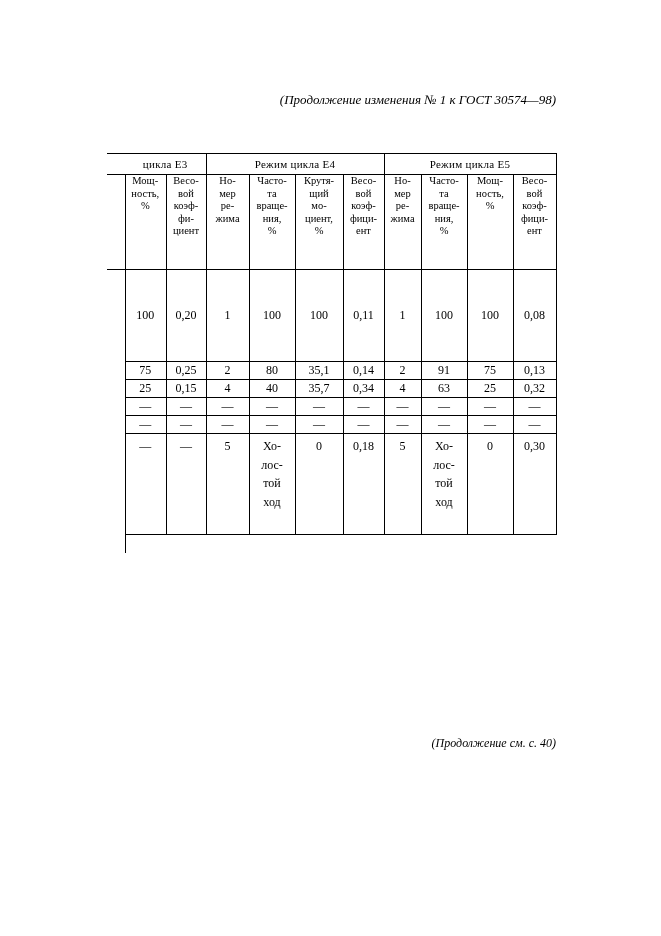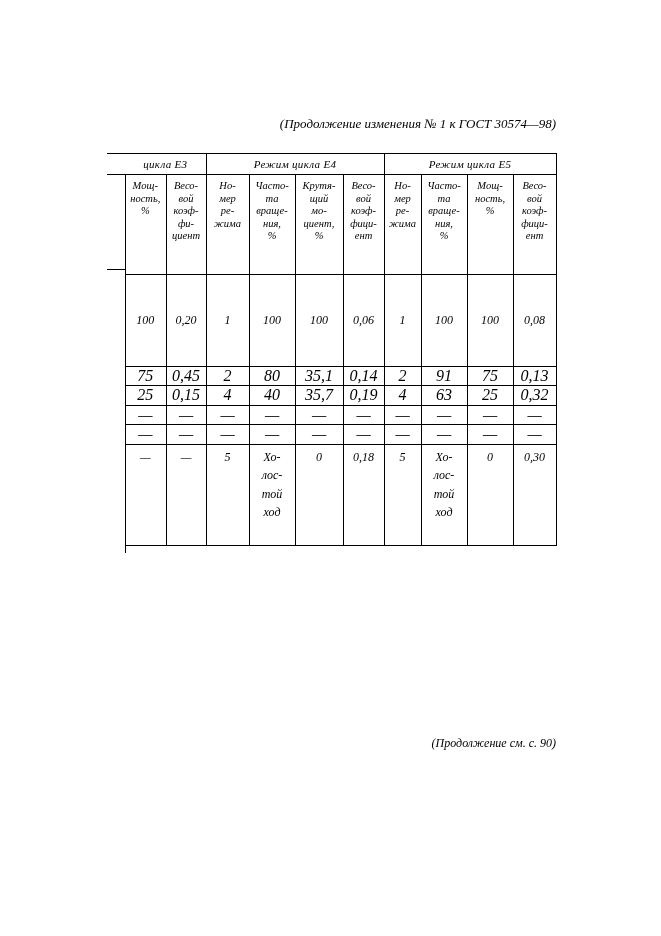"(Продолжение изменения № 1 к" .running-head { top: 116px -> 92px }
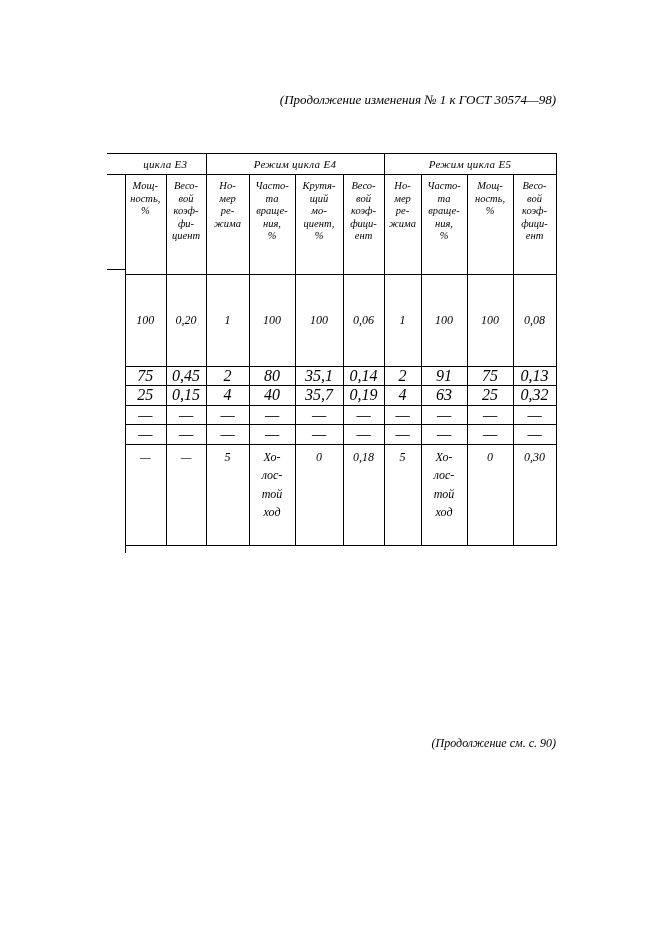"цикла Е3" table.gost { font-style: italic -> none }
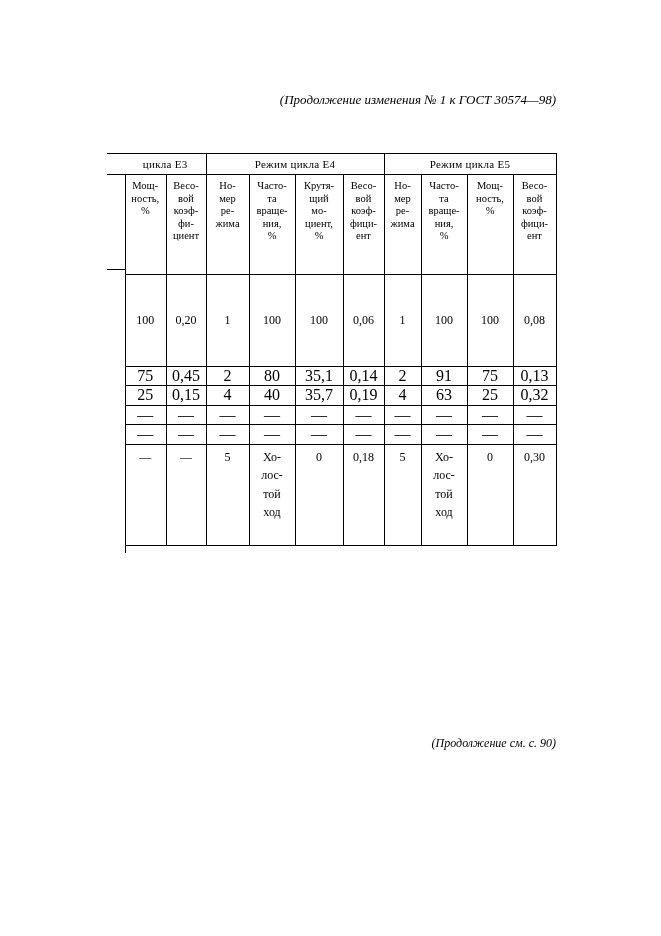"Мощ-" table.gost tr.sub-row td { padding-top: 5px -> none }
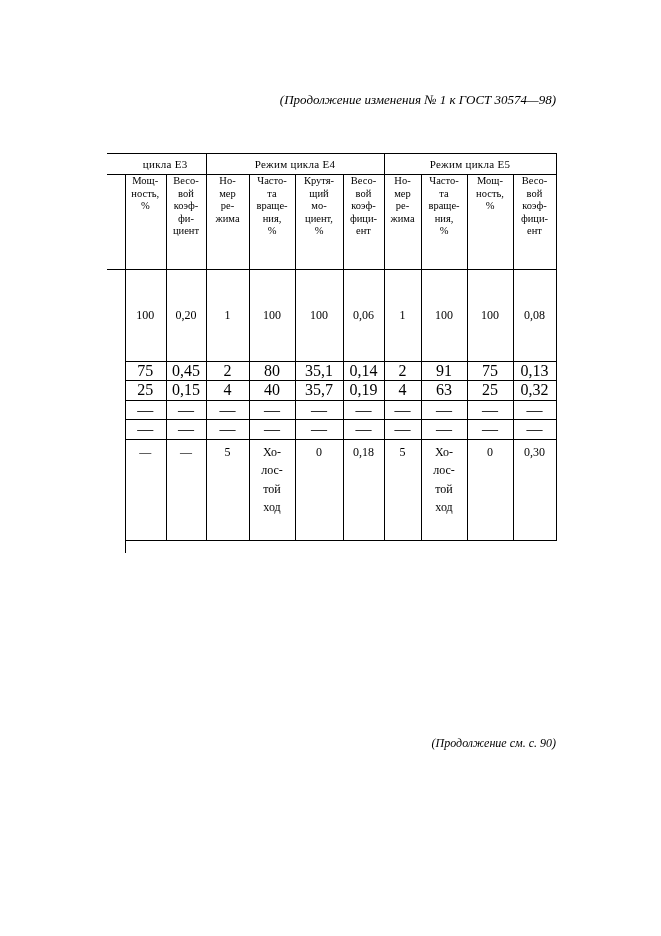"0,06" td { text: 0,06 -> 0,11 }
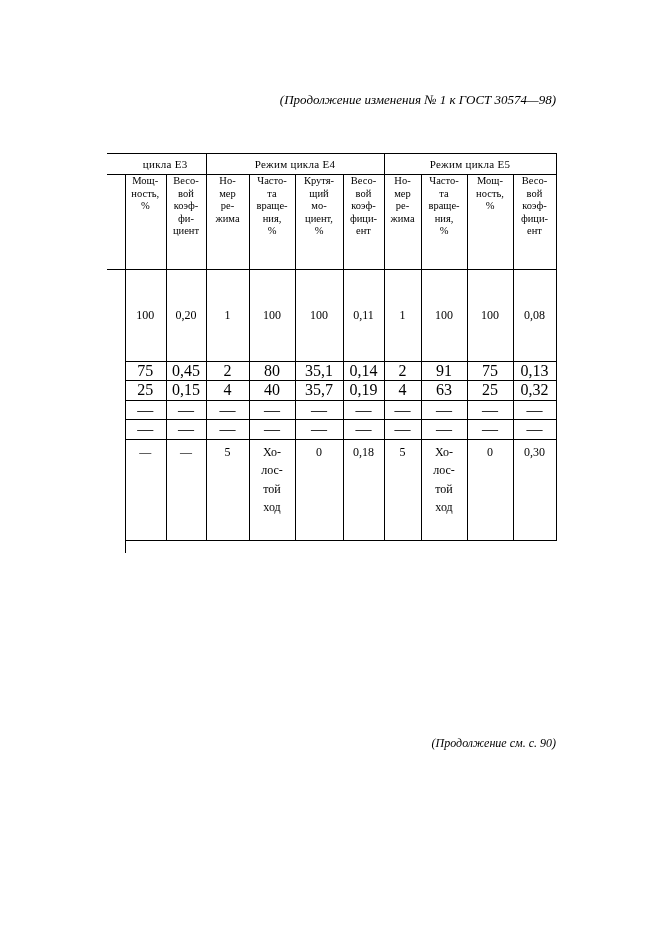"75" table.gost tr.data-row td { font-size: 16px -> 12px }
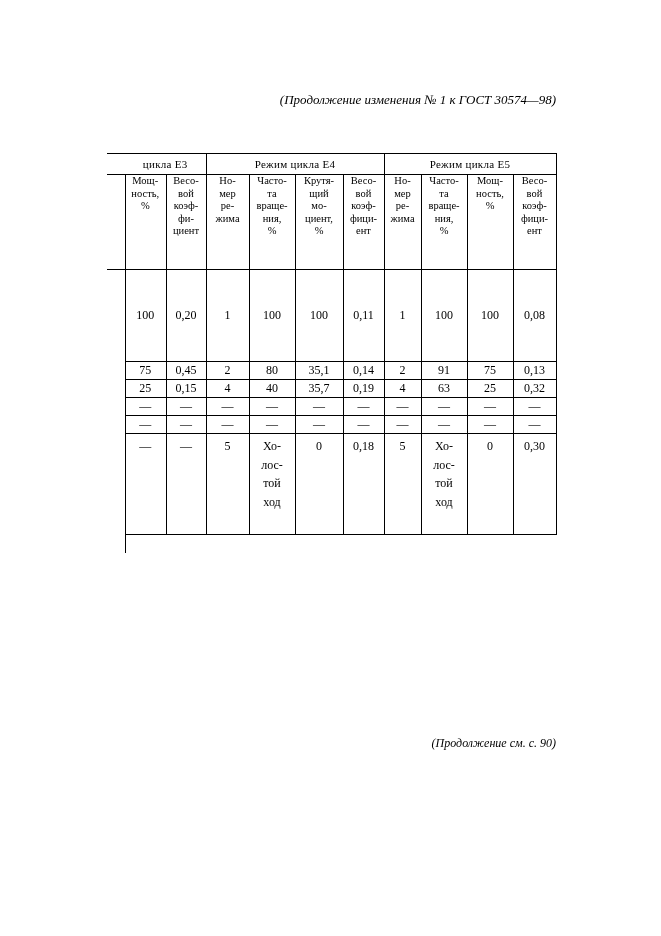"0,45" td { text: 0,45 -> 0,25 }
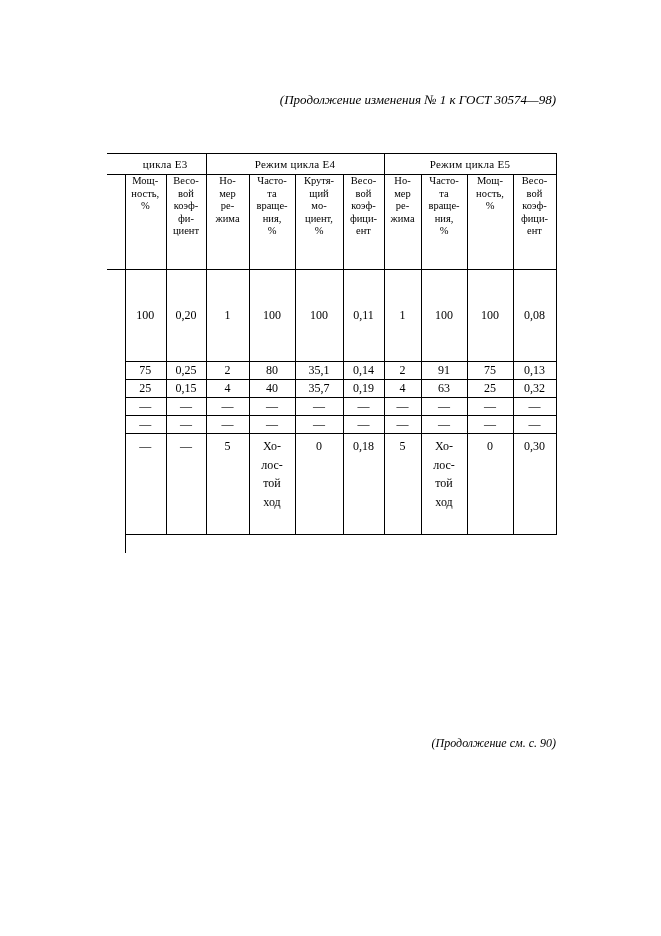"0,19" td { text: 0,19 -> 0,34 }
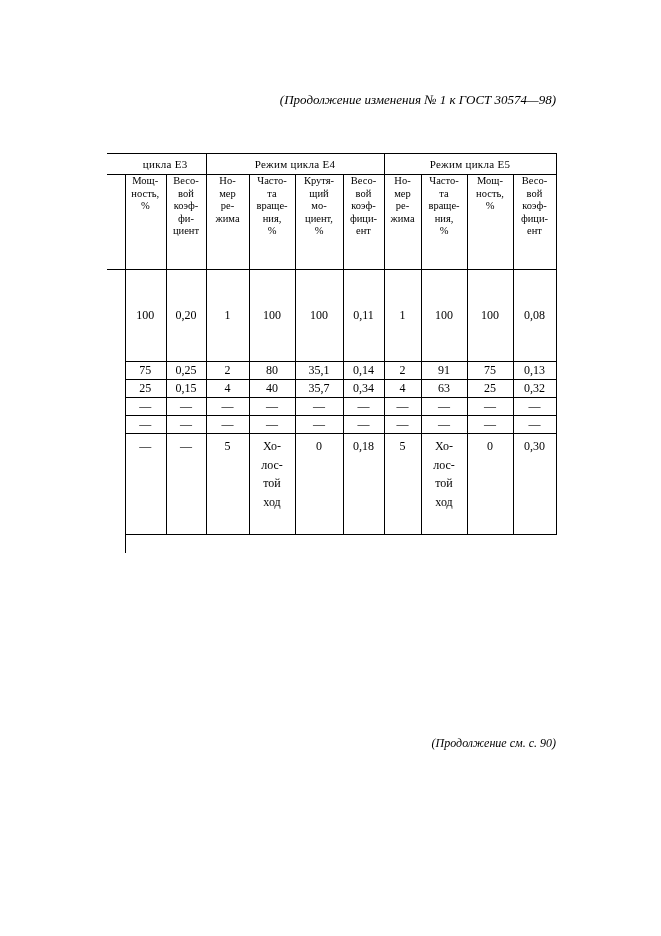"(Продолжение см. с. 90)" div.footer-note { text: 90 -> 40 }
